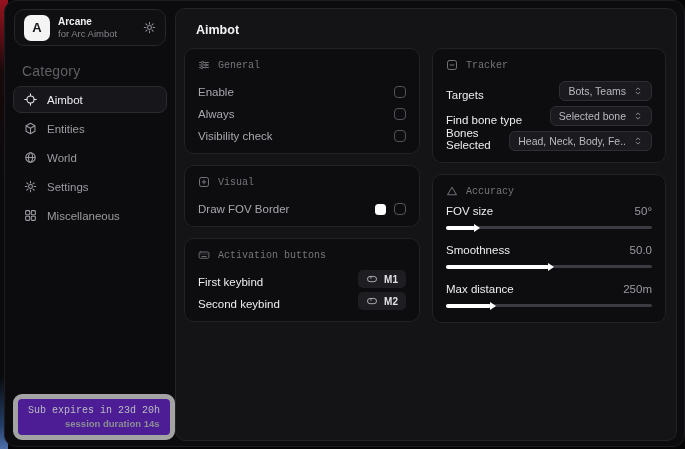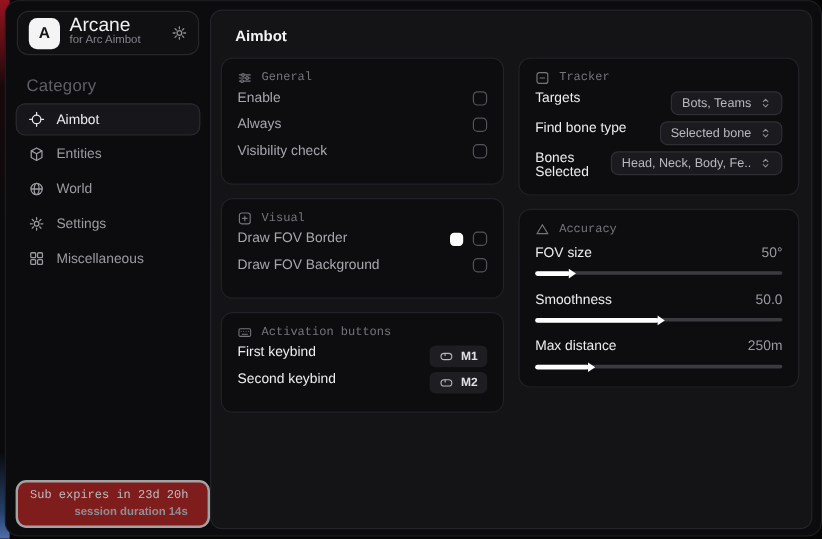"Arcane" .side-title { font-size: 16px -> 10px; font-weight: 400 -> 700 }
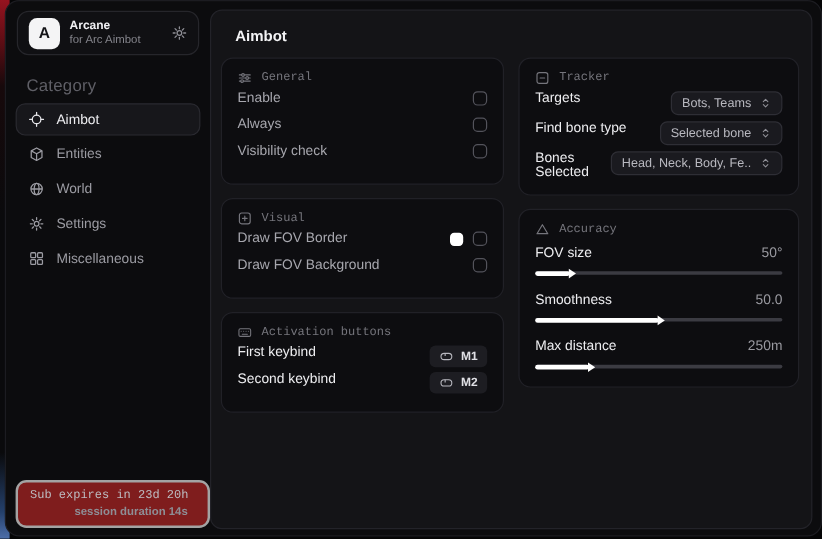"Enable" .row { align-items: flex-start -> flex-end }
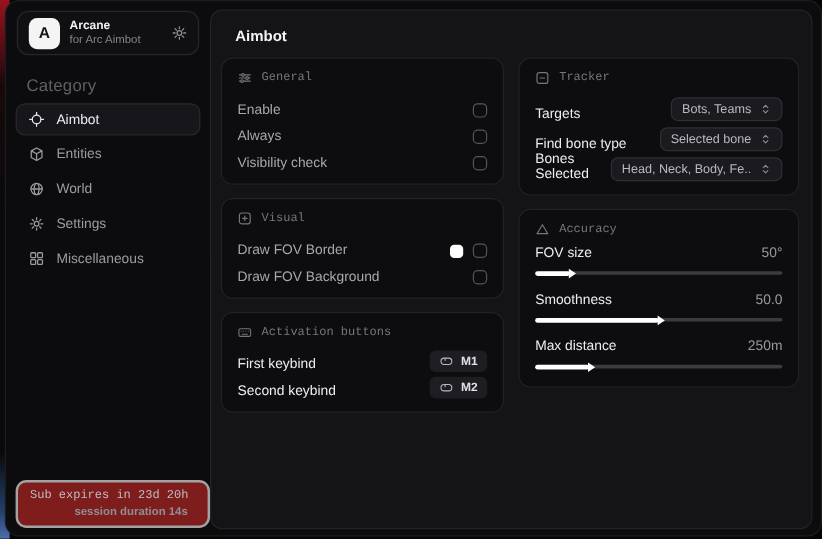"Draw FOV Background" div.row { html: <div> <span>Draw FOV Background</span> <span> <span></span> </span> </div> -> none }
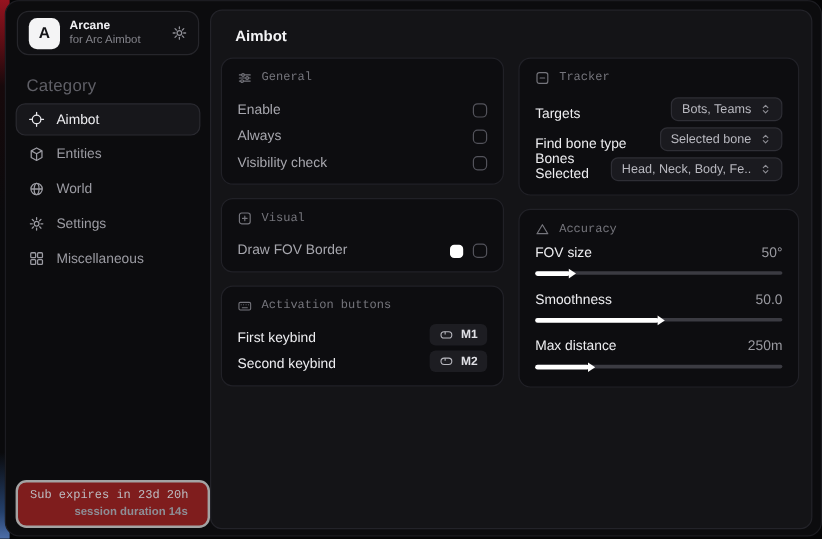"Sub expires in 23d 20h" .side-footer { background: #7f1d1d -> #4c1d95; border: 2px solid #a3a3a3 -> 5px solid #a3a3a3 }
